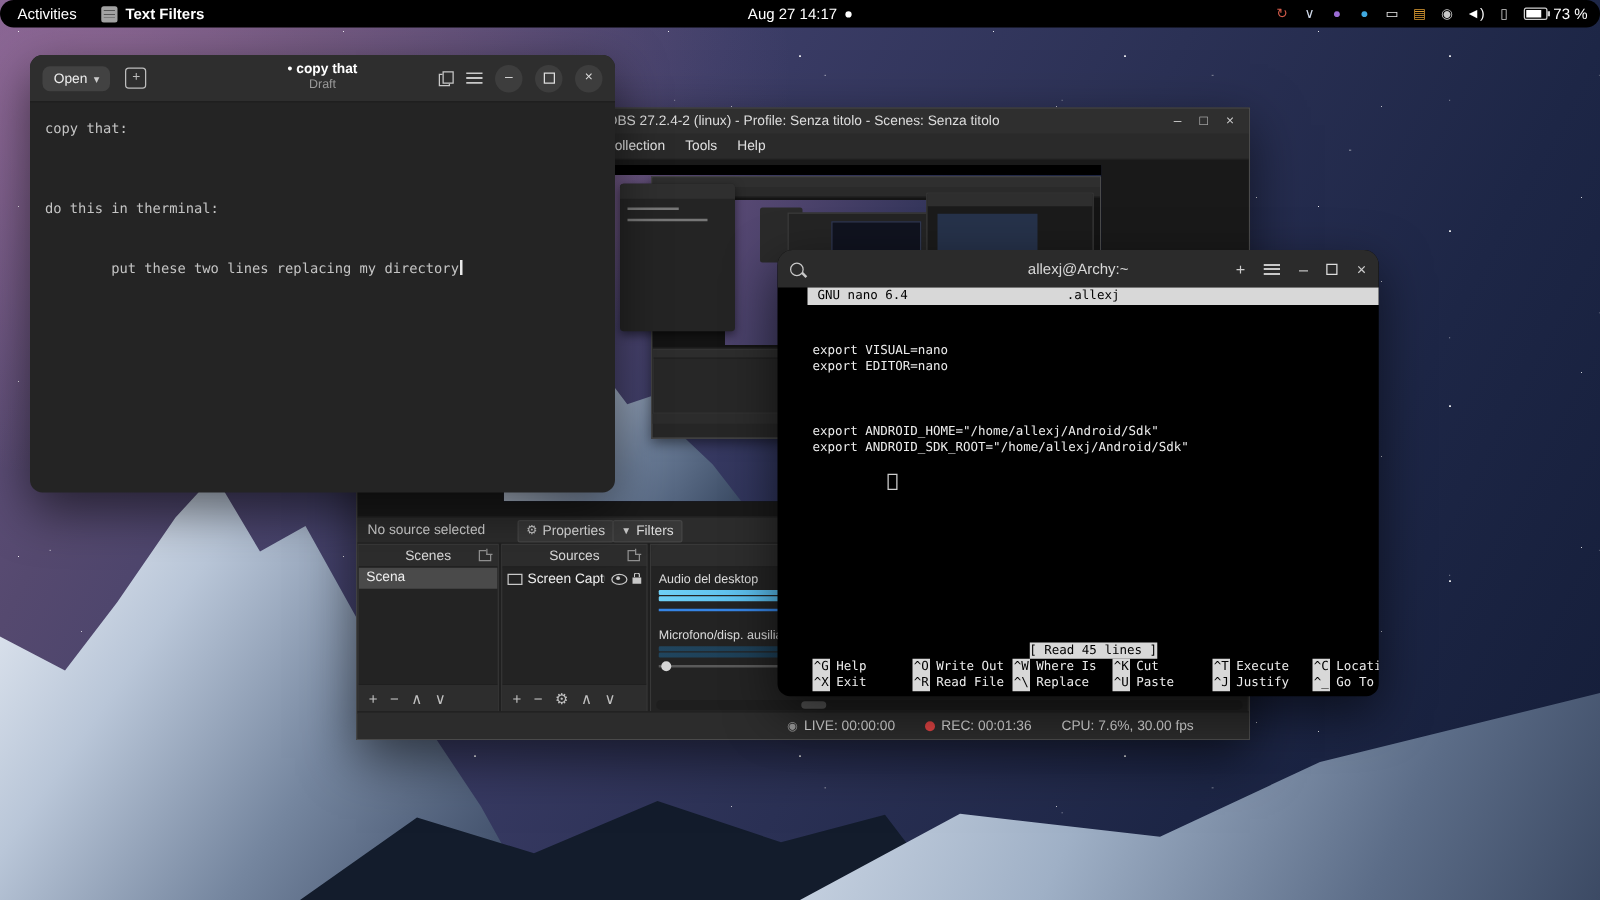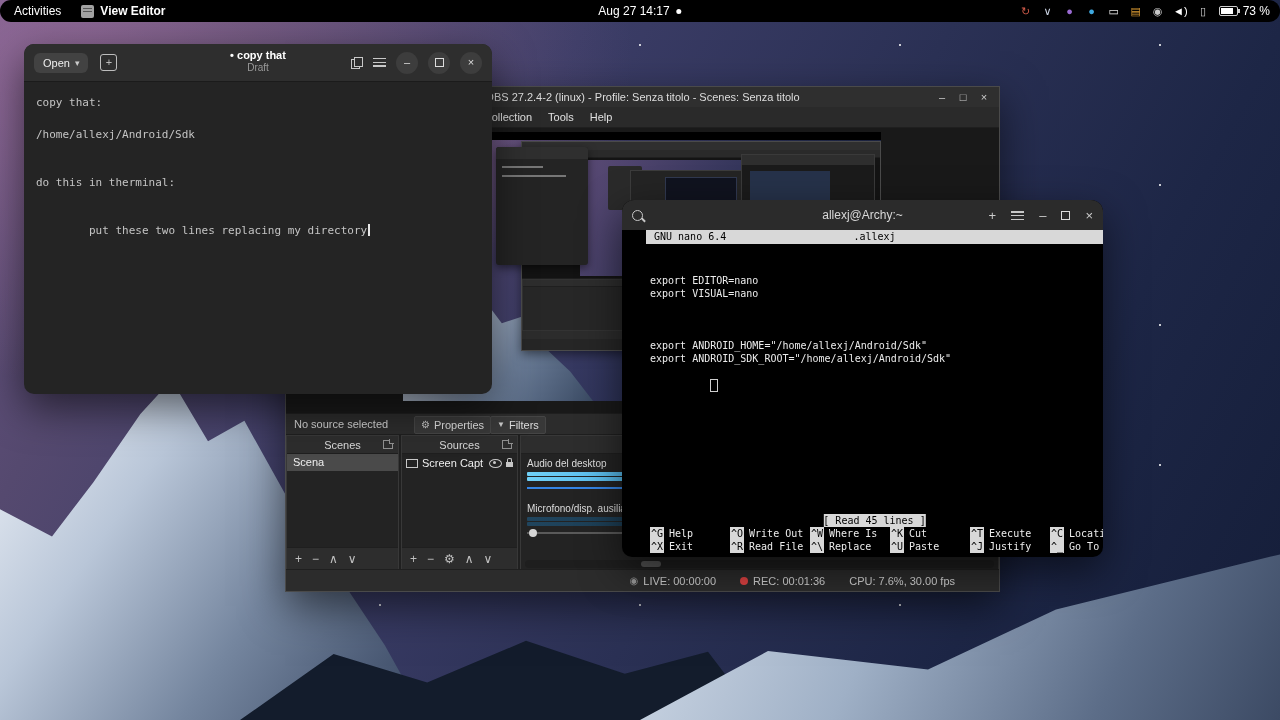"View Editor" span { text: View Editor -> Text Filters }
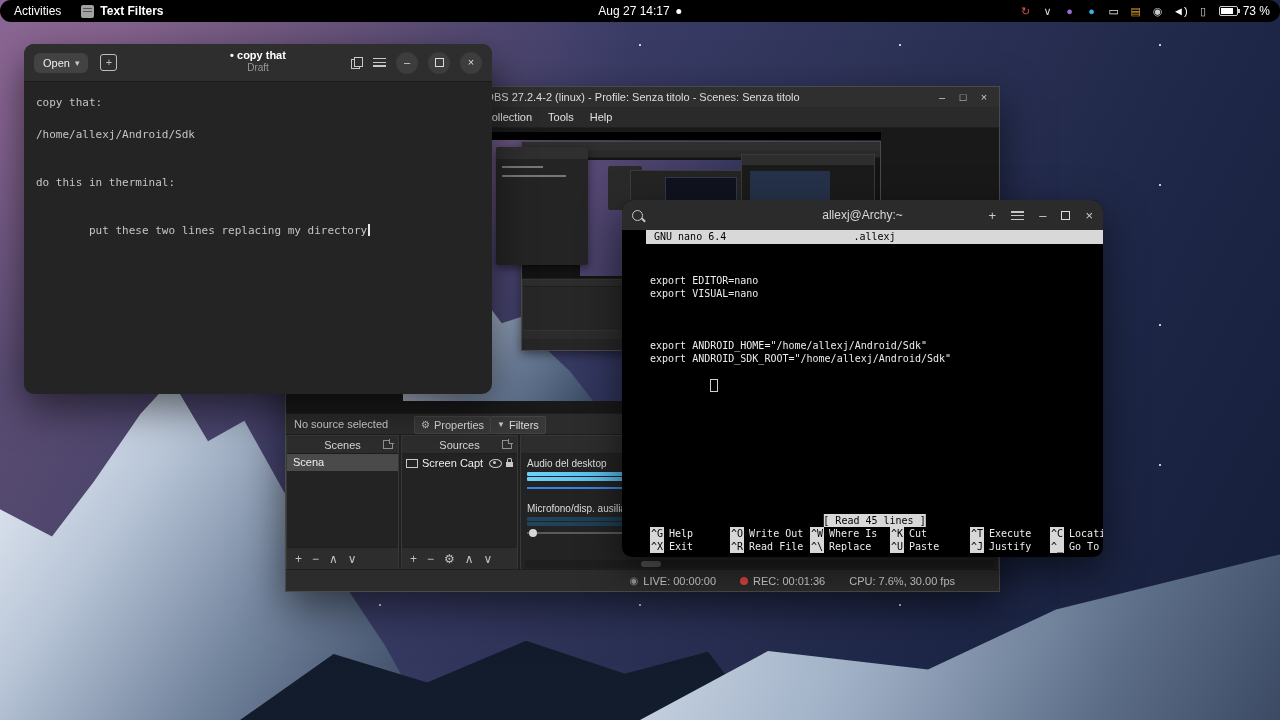"/home/allexj/Android/Sdk" div.ed-line { html: <div>/home/allexj/Android/Sdk</div> -> none }
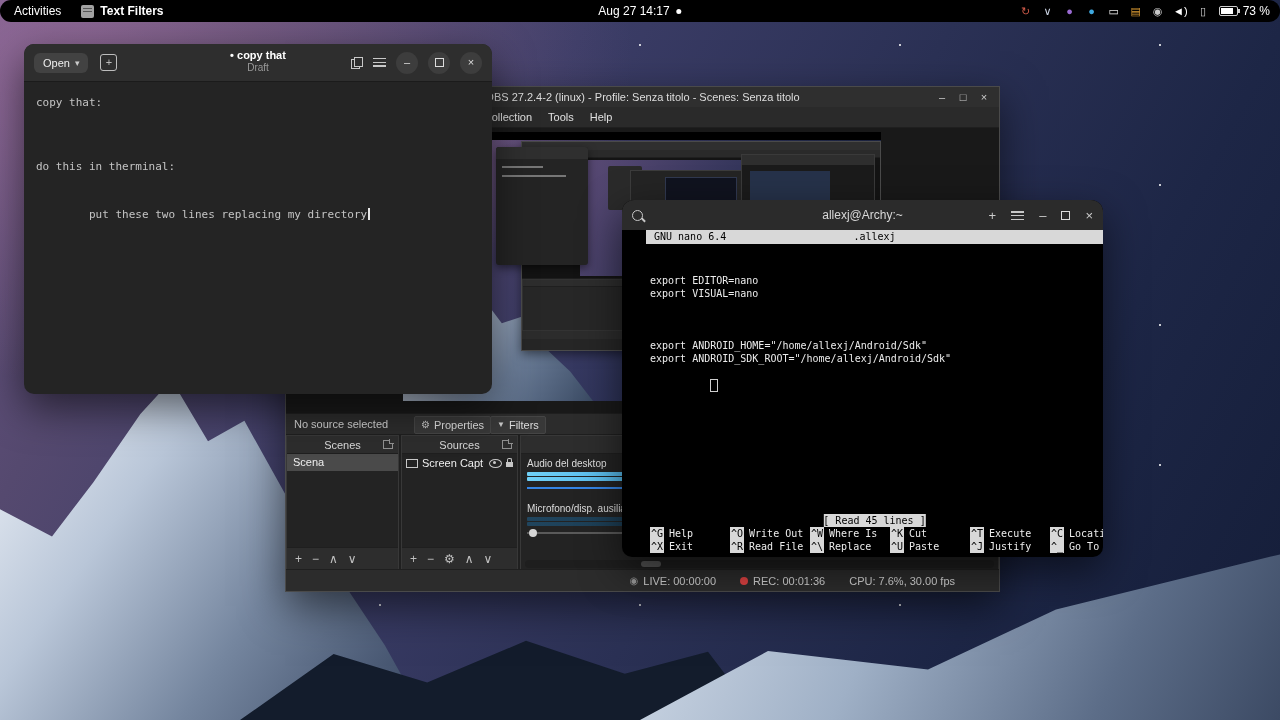"export EDITOR=nano" div.nl { order: before "export VISUAL=nano" -> after "export VISUAL=nano" }
